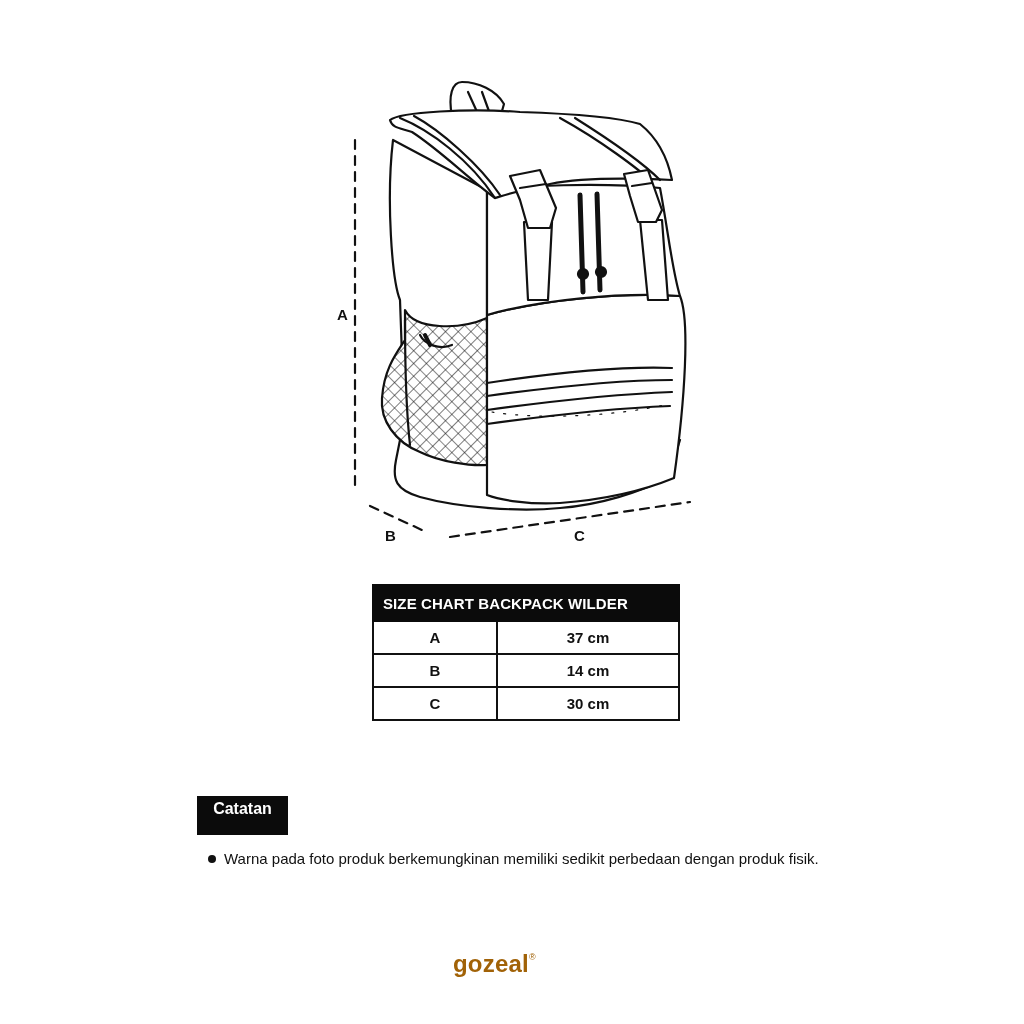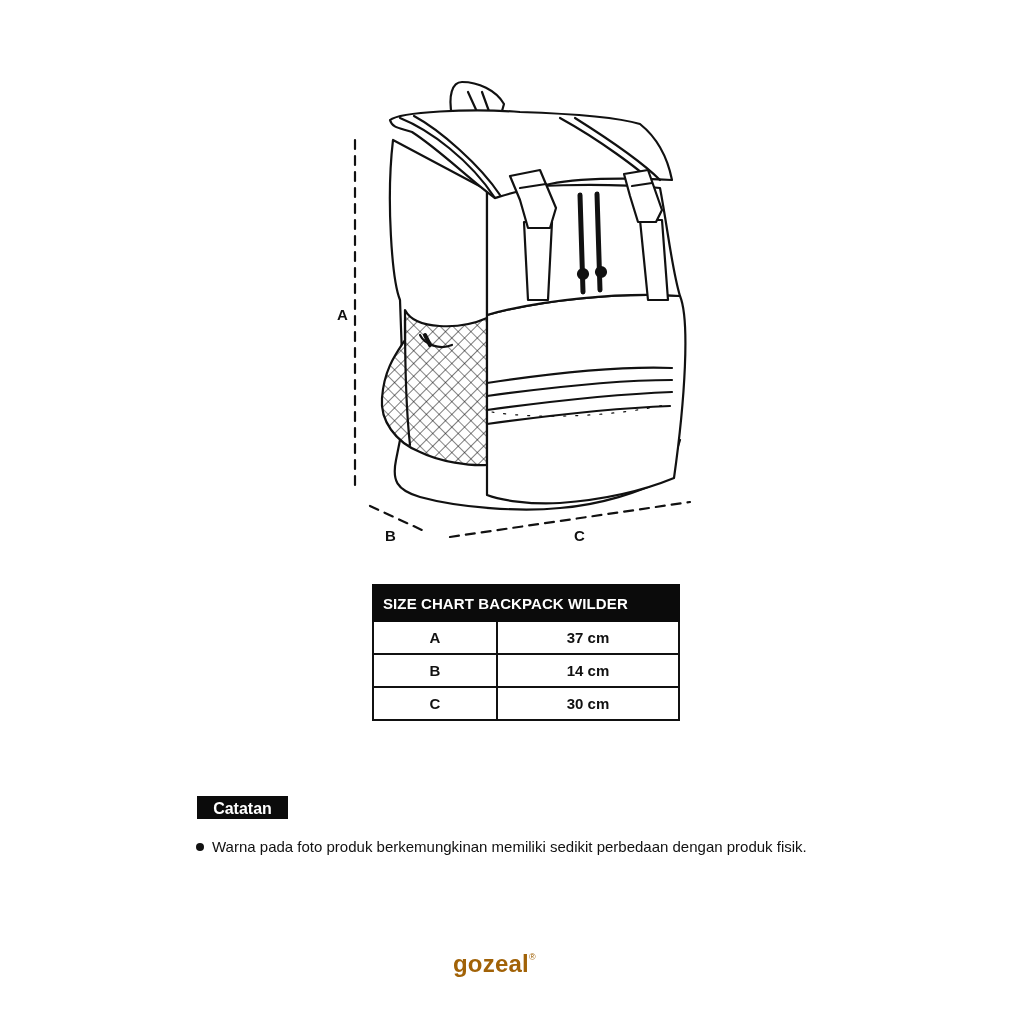"Catatan" .notes-title { height: 23px -> 39px }
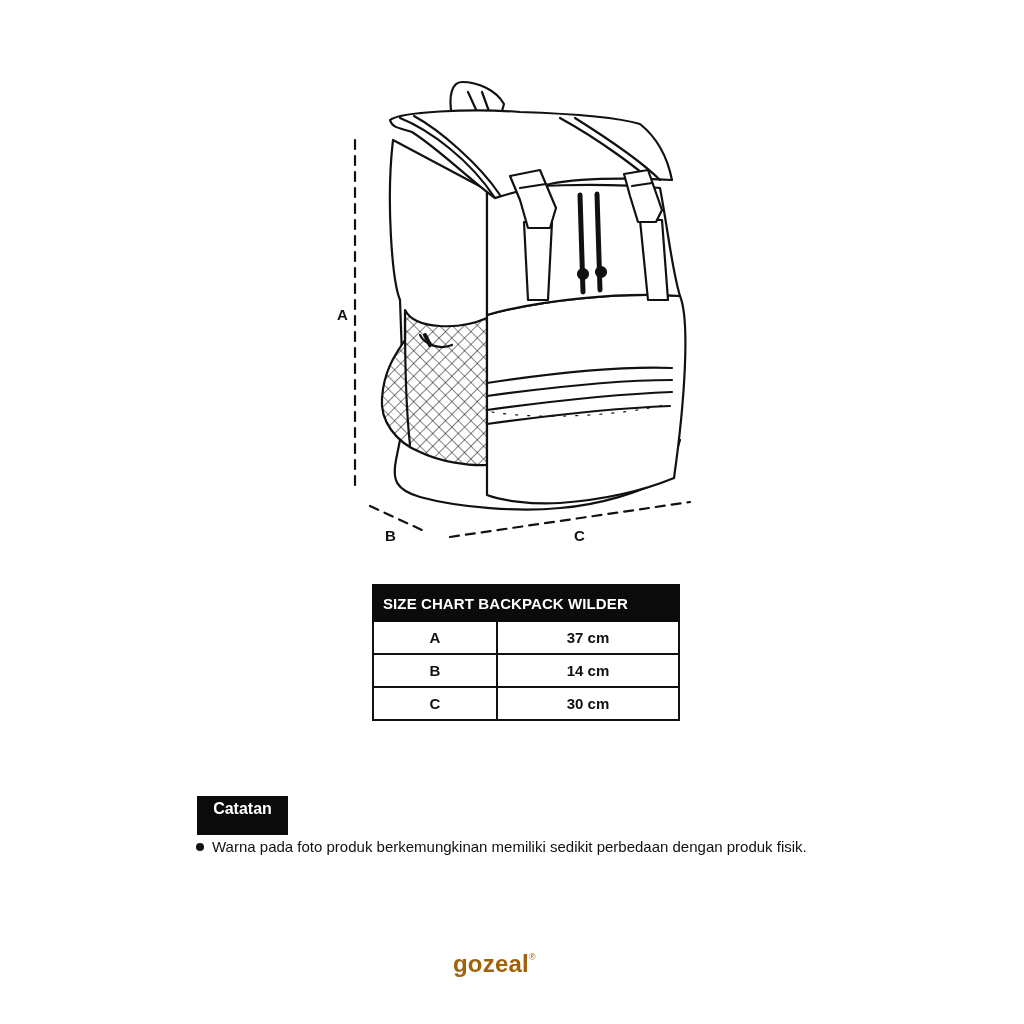"Warna pada foto produk berkemungkinan" .notes { margin: 0 -> 12px }
